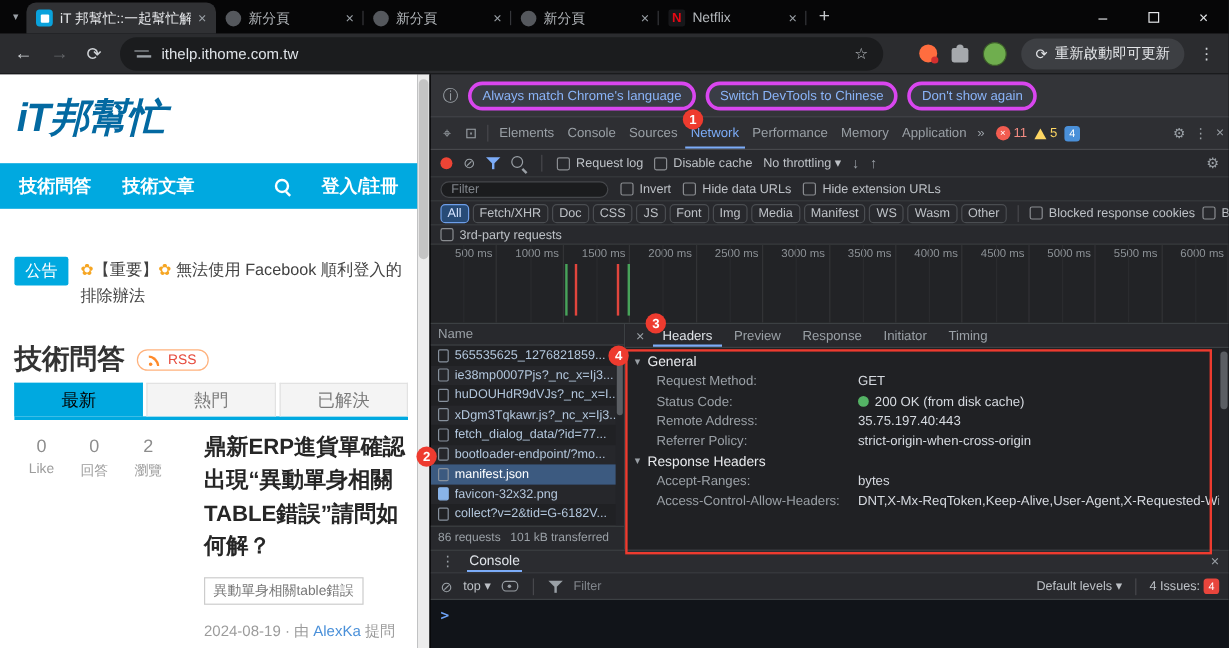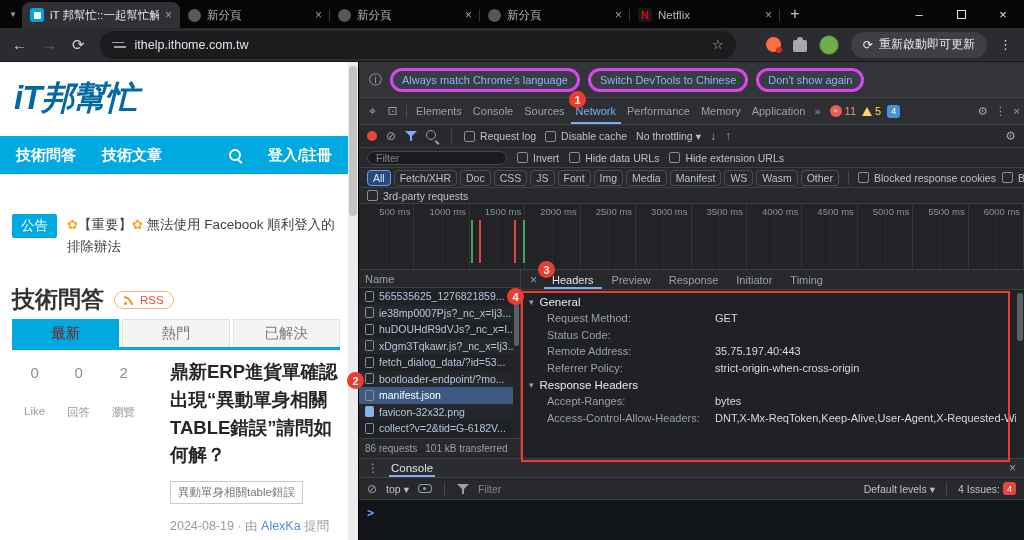"新分頁" .tab { width: 150px -> 123px }
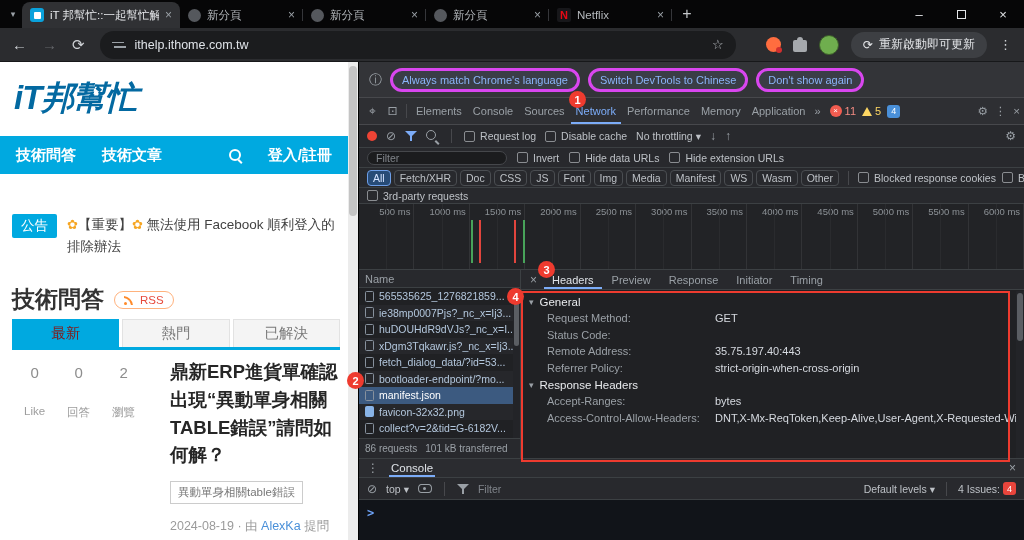"最新" .qa-tab.active { color: #7f1d1d -> #000000 }
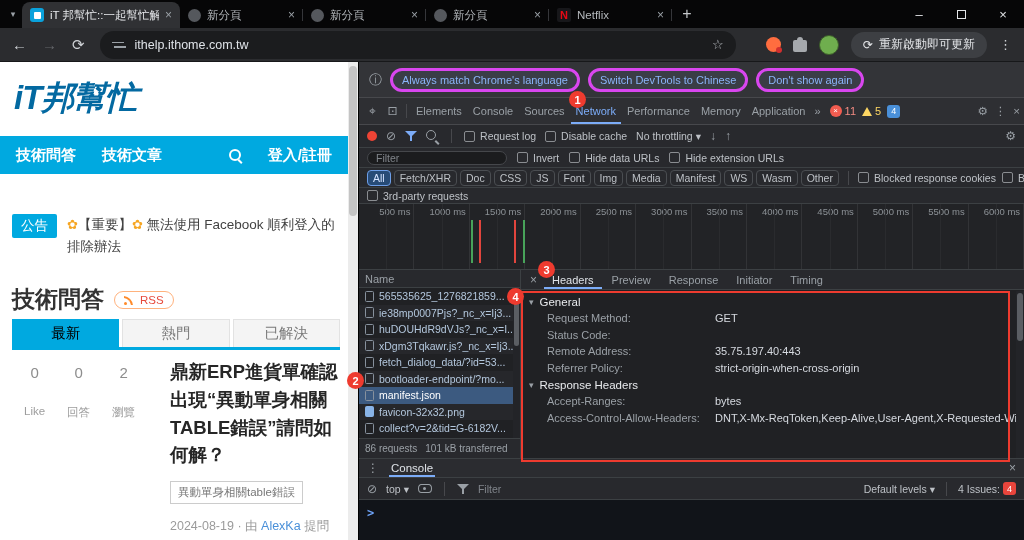"200 OK (from disk cache)" span.kv-val { html: none -> <span><span></span>200 OK (from disk cache)</span> }
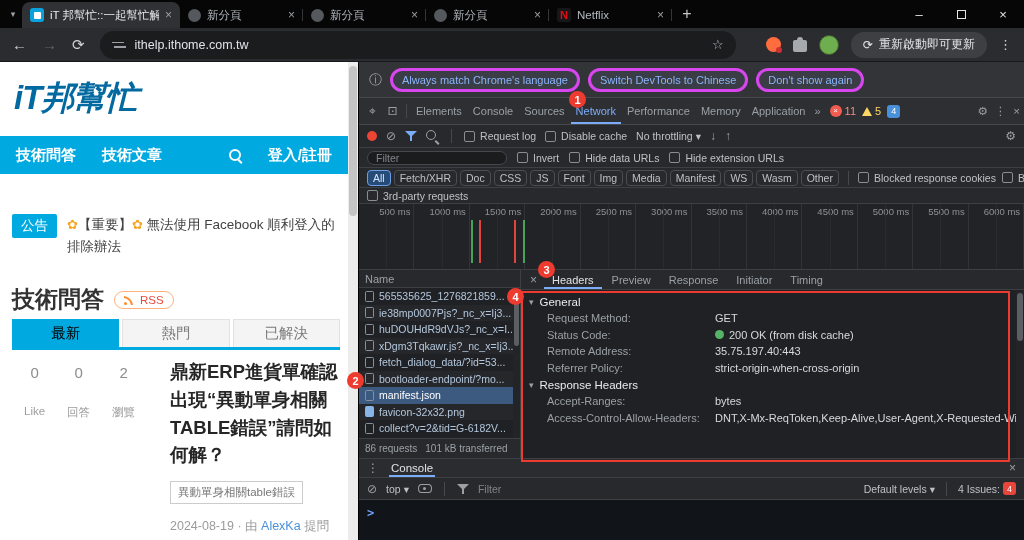"fetch_dialog_data/?id=53..." span.req-name { text: 53 -> 77 }
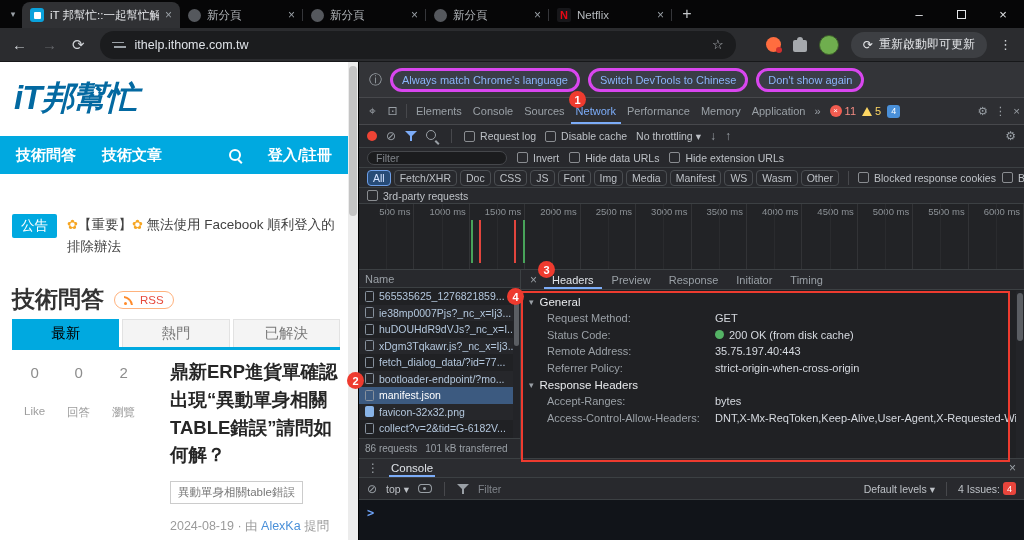"Like" .stat-label { margin-top: 24px -> 4px }
